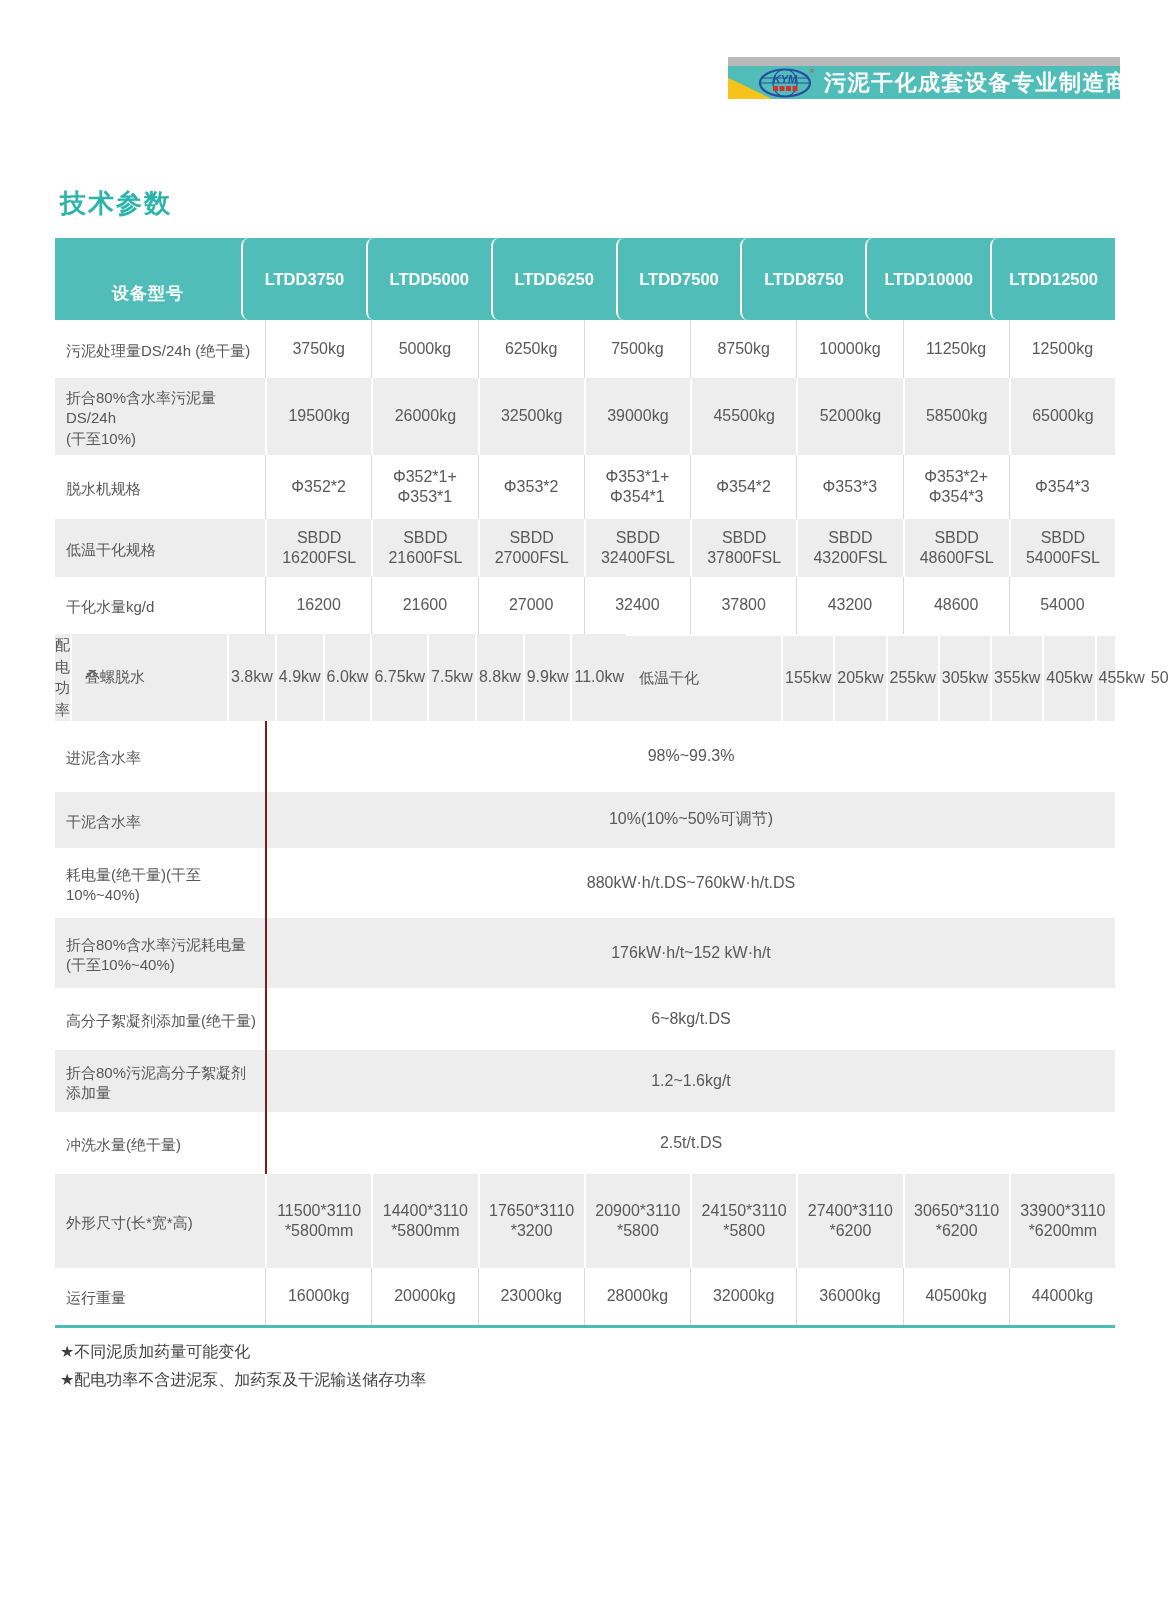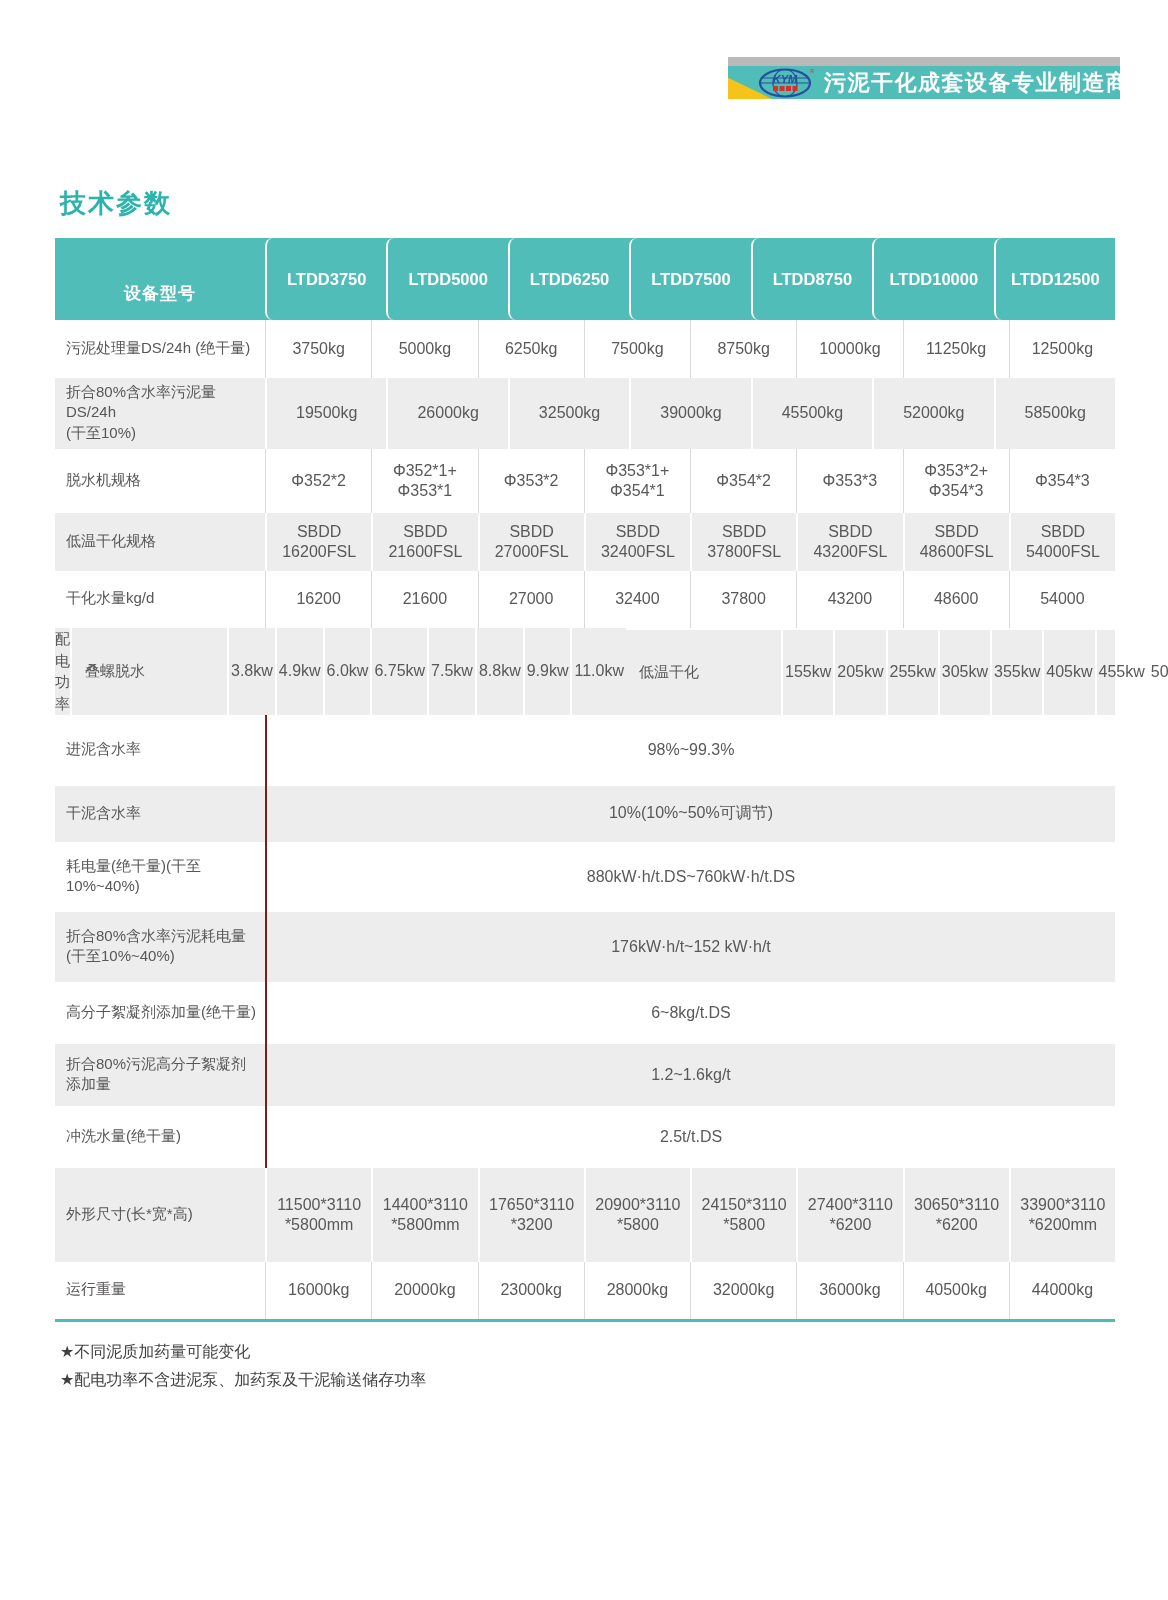"设备型号" .hlabel { width: 210px -> 186px }
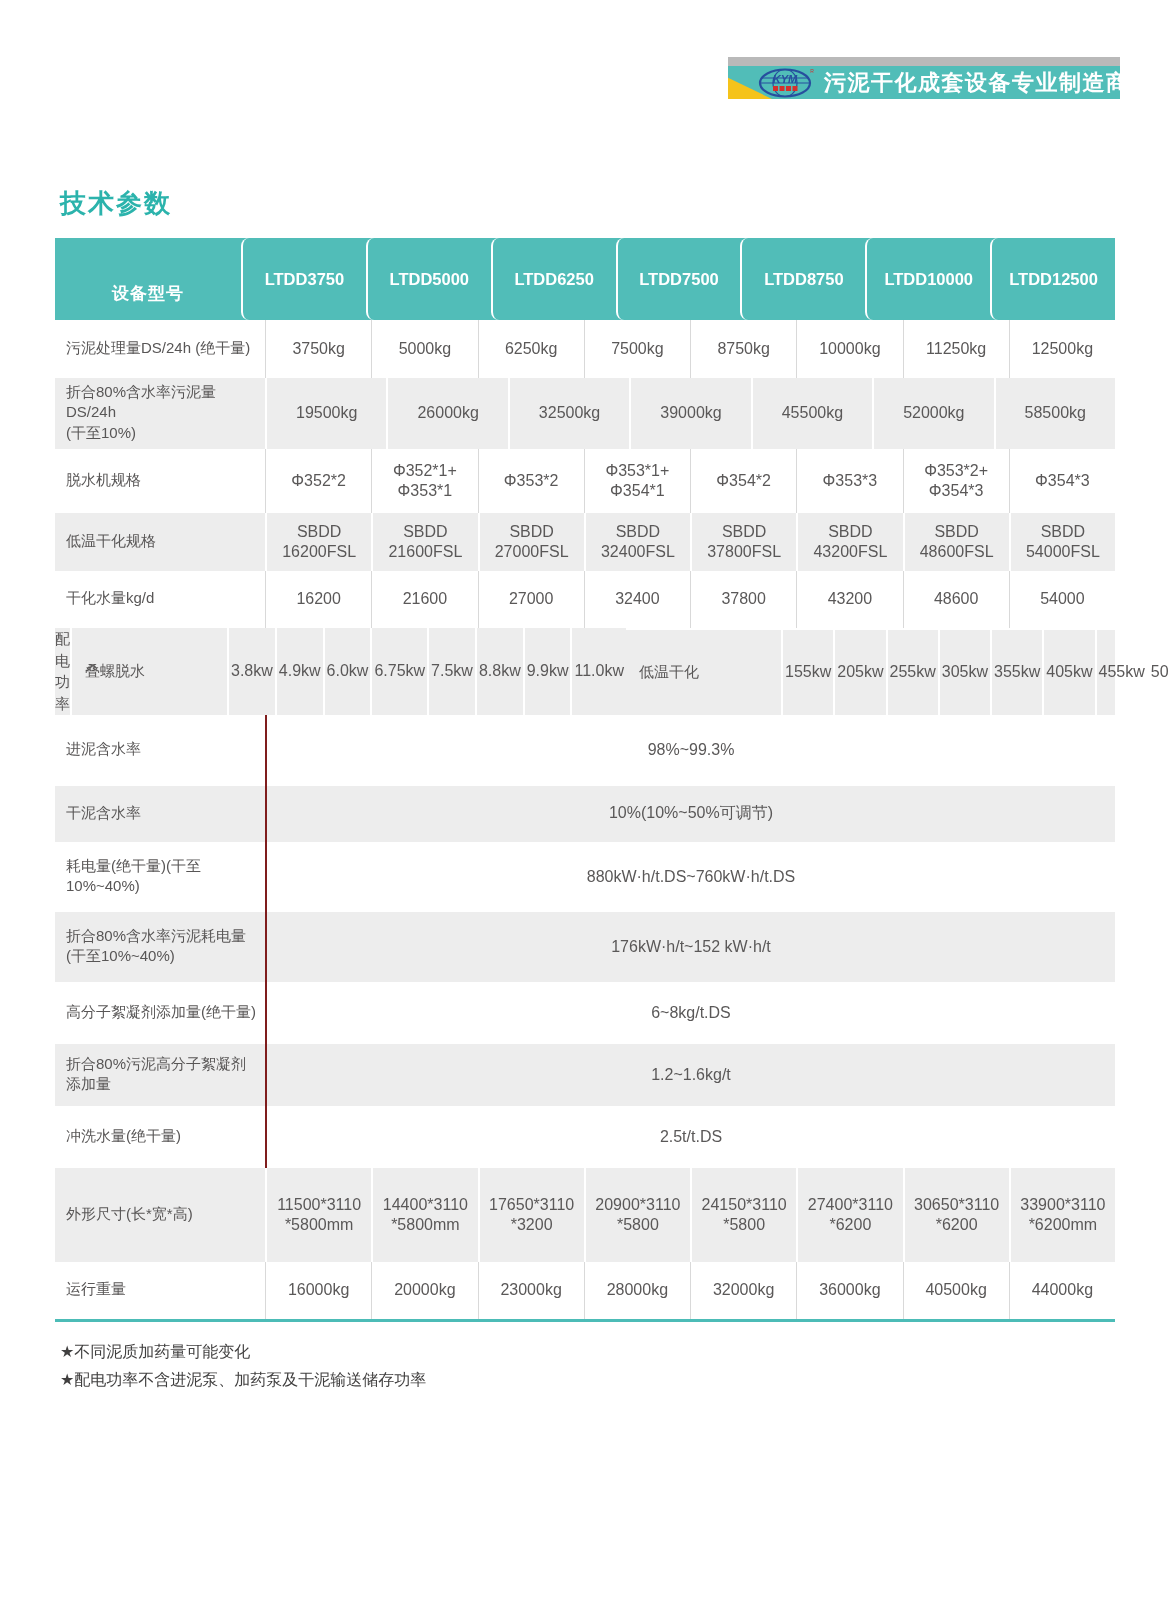"污泥处理量DS/24h (绝干量)" .lcell { padding: 4px 6px 6px 11px -> 10px 6px 6px 11px }
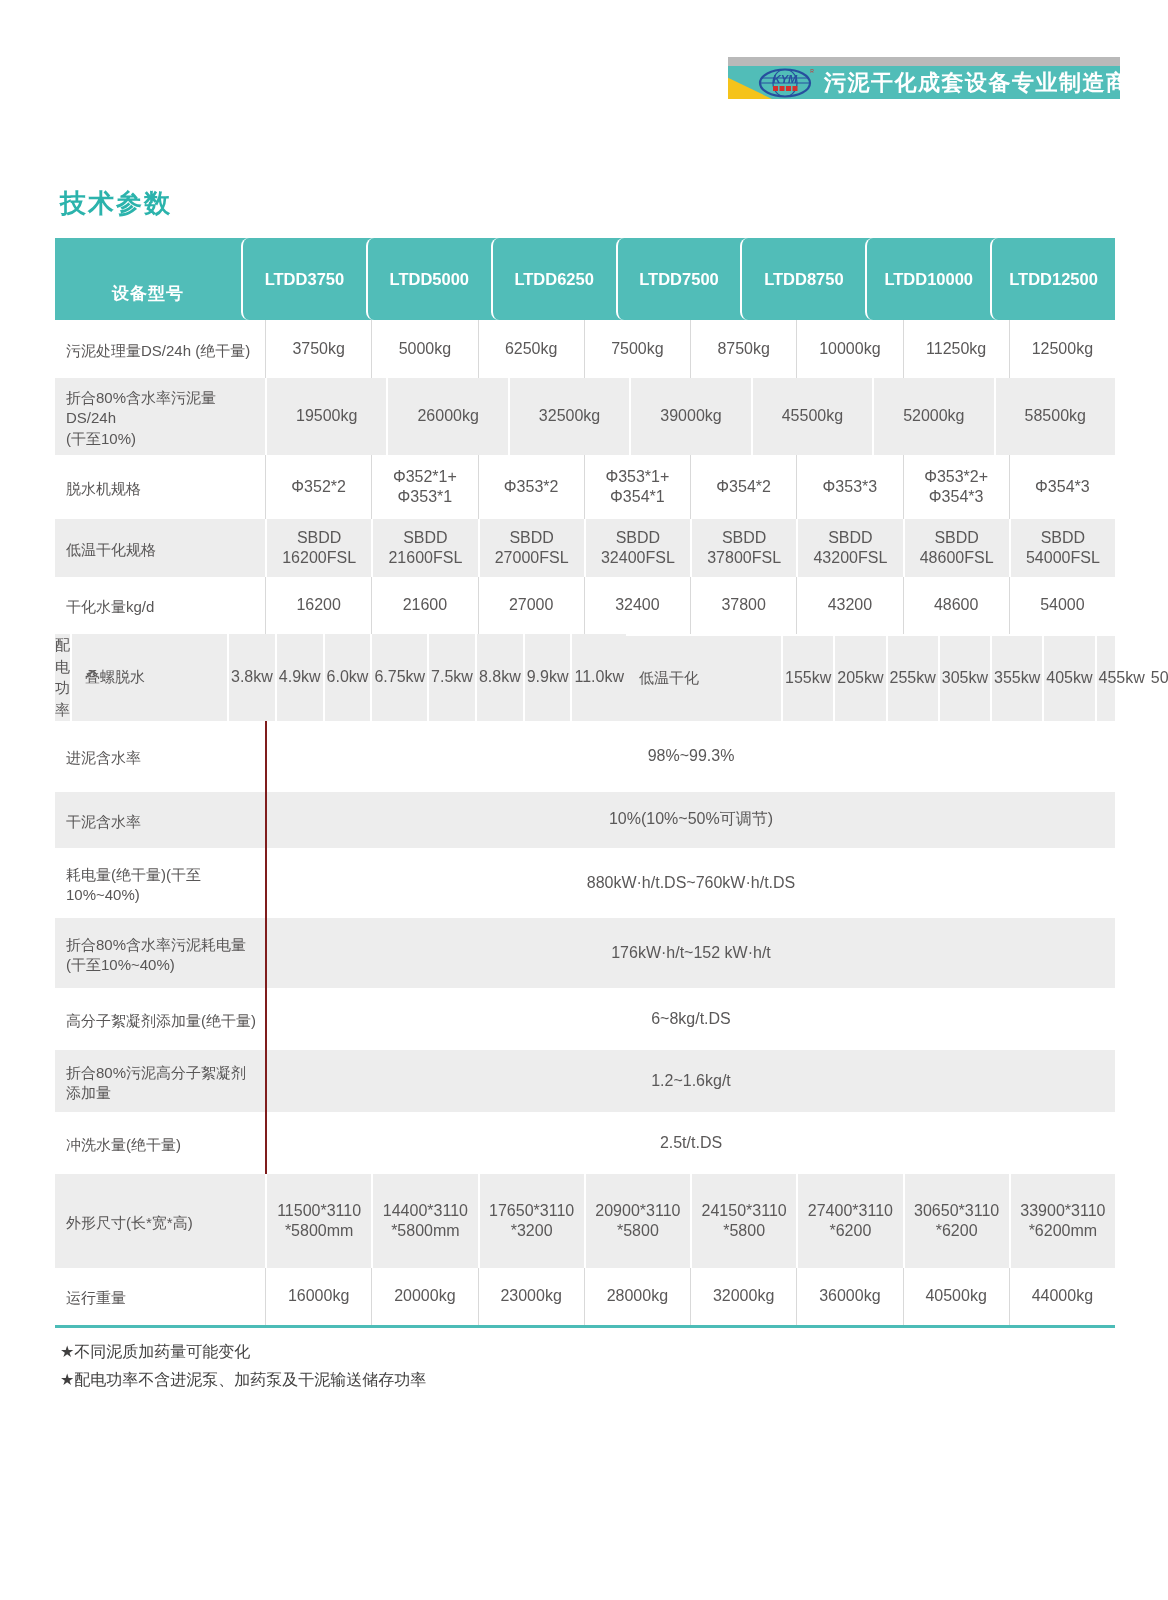"65000kg" div.vcell { html: none -> <div>65000kg</div> }
